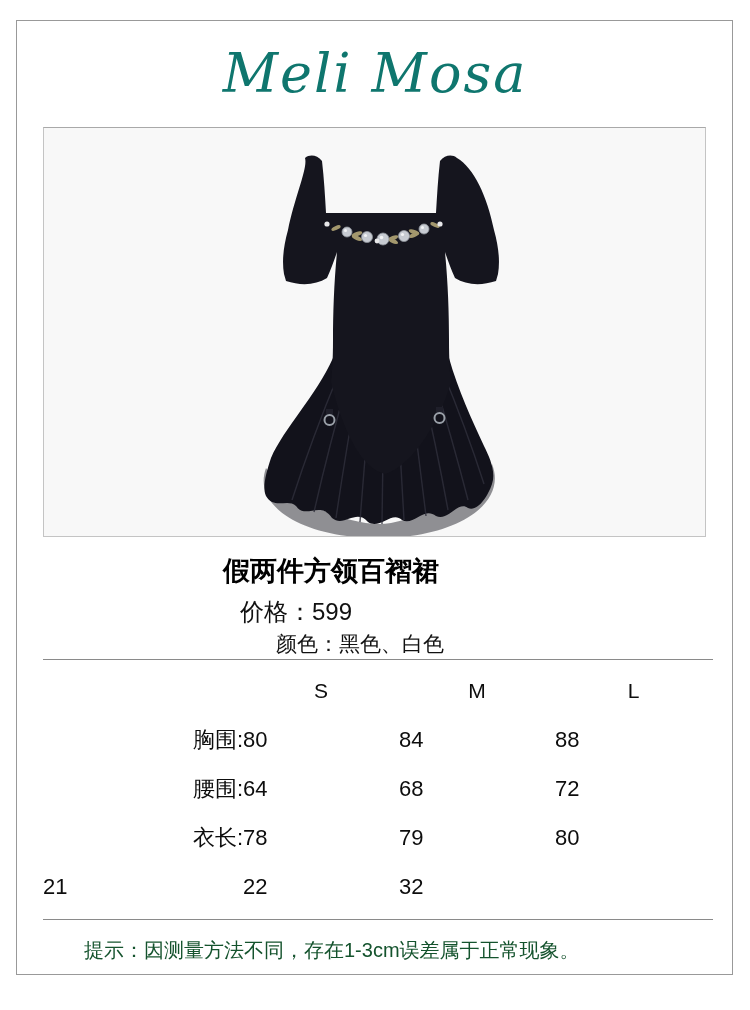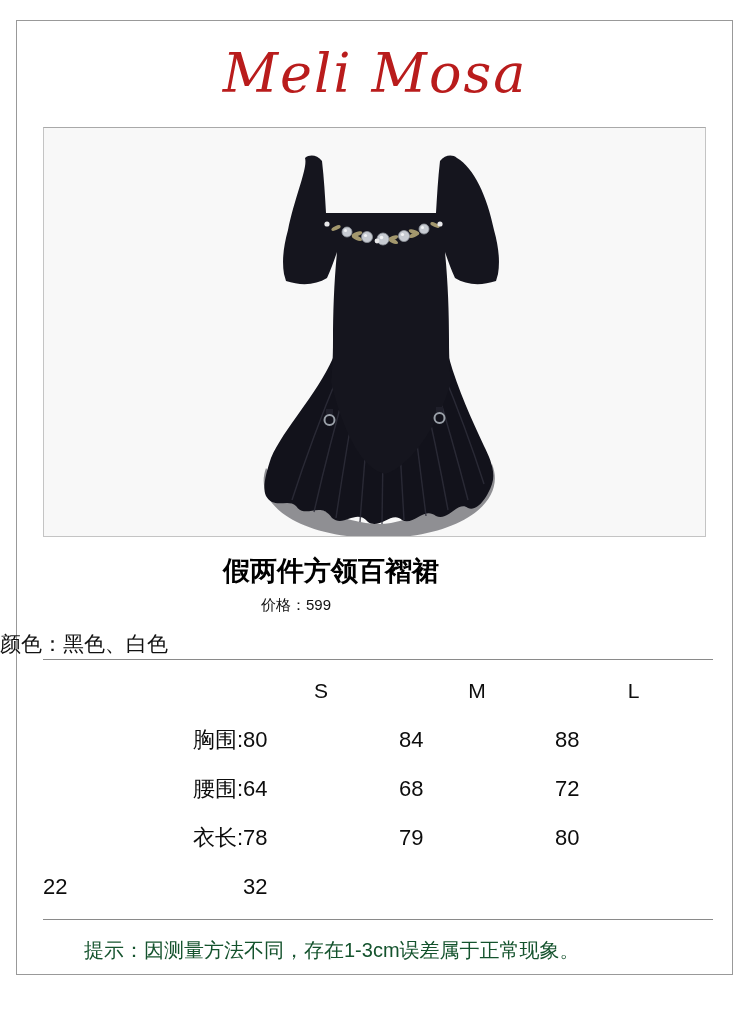"Meli Mosa" .logo { color: #b91c1c -> #0f766e }
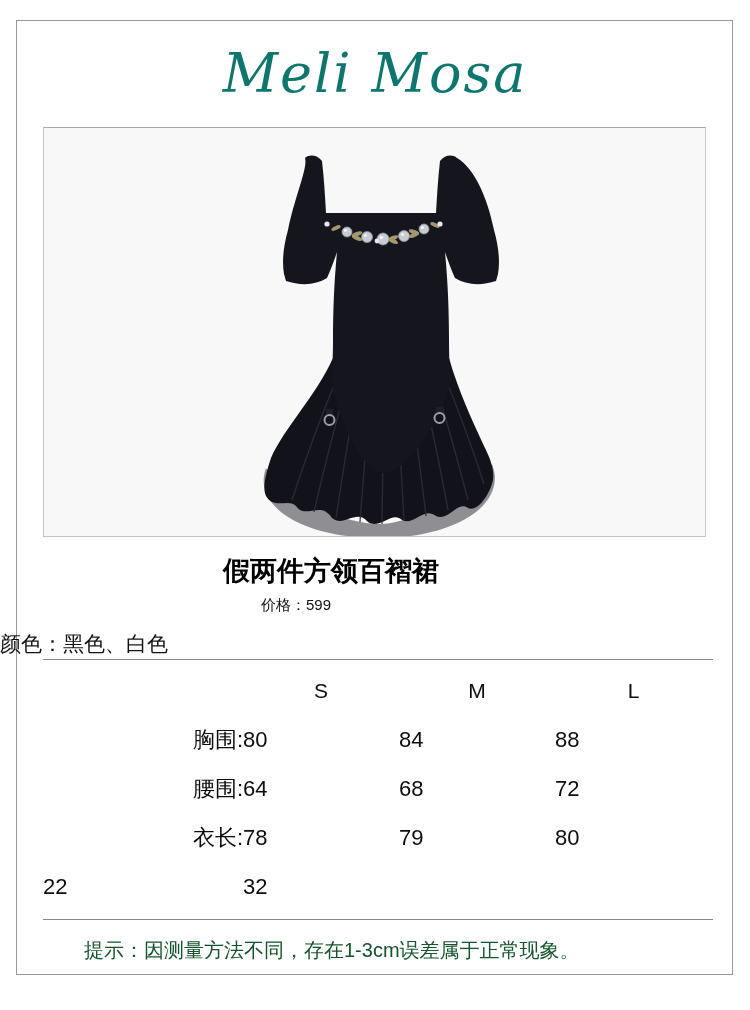"价格：599" .price { font-size: 15px -> 24px }
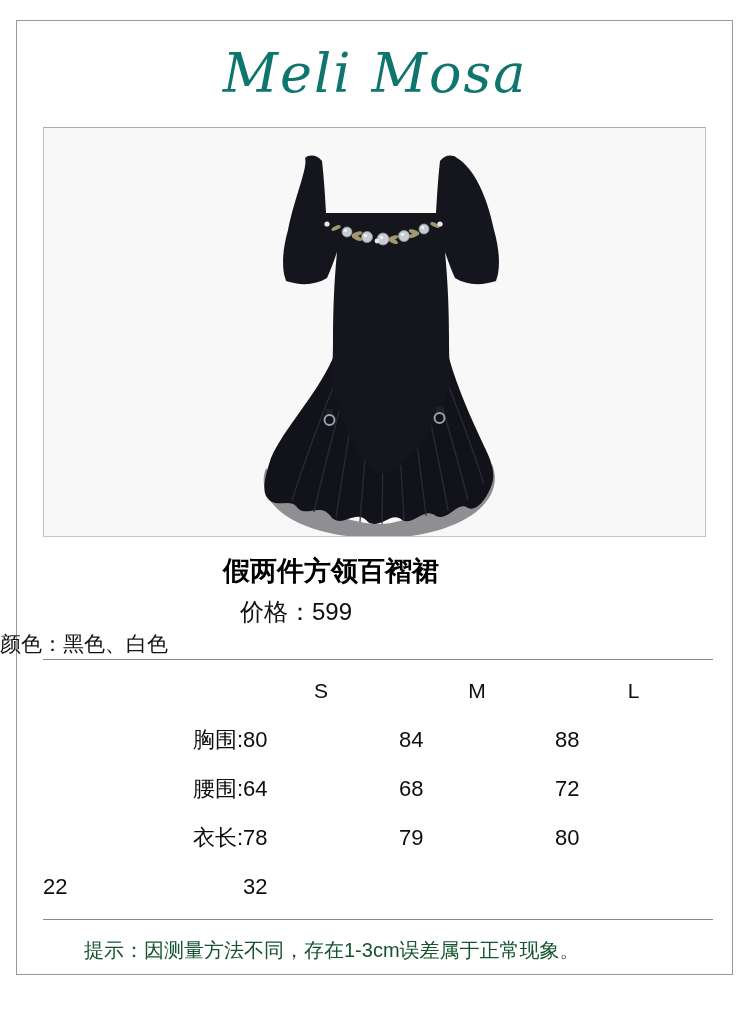"颜色：黑色、白色" .specs { flex-direction: column -> none }
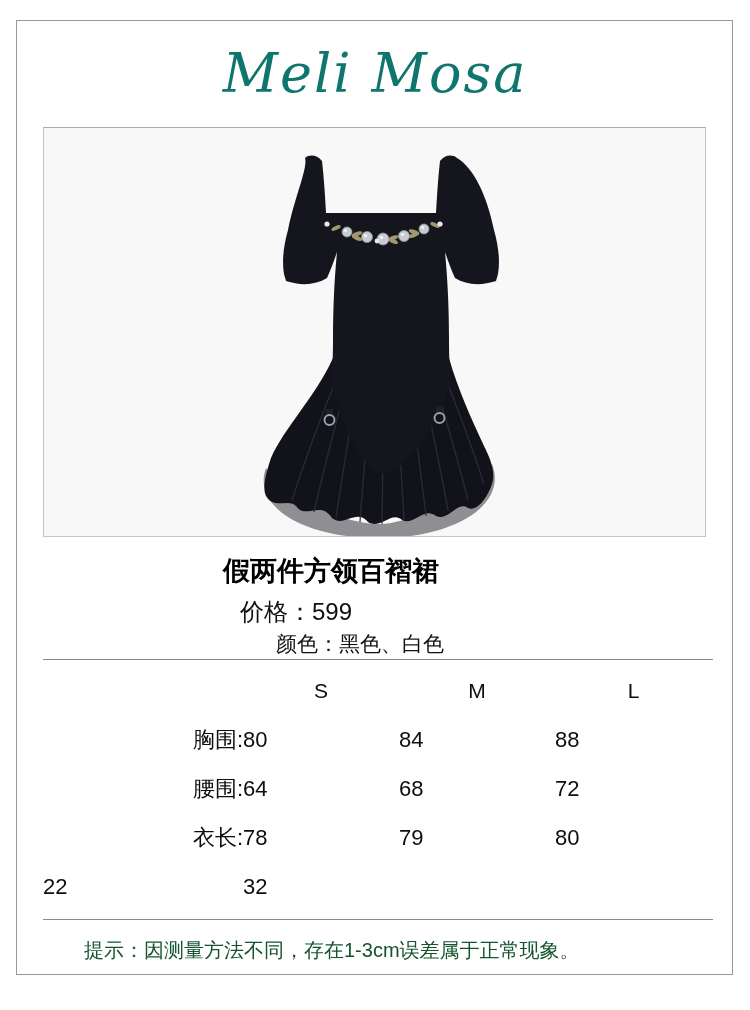"21" div.val { html: none -> <div>21</div> }
